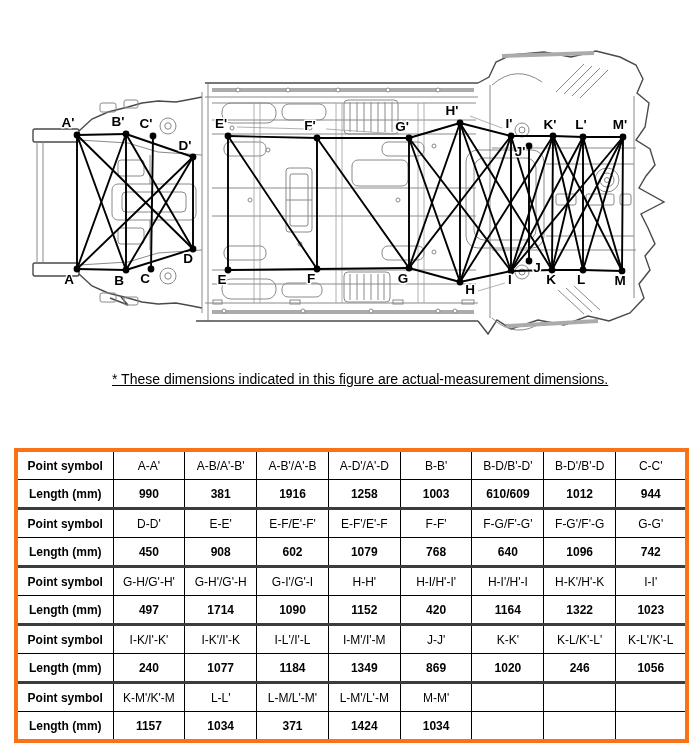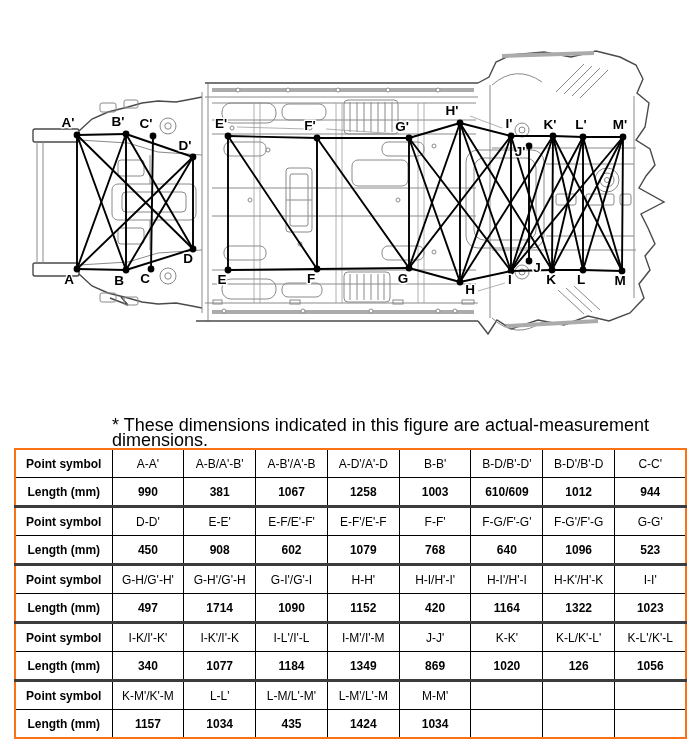"* These dimensions indicated in" .note { font-size: 18px -> 14px; text-decoration: none -> underline; top: 418px -> 372px }
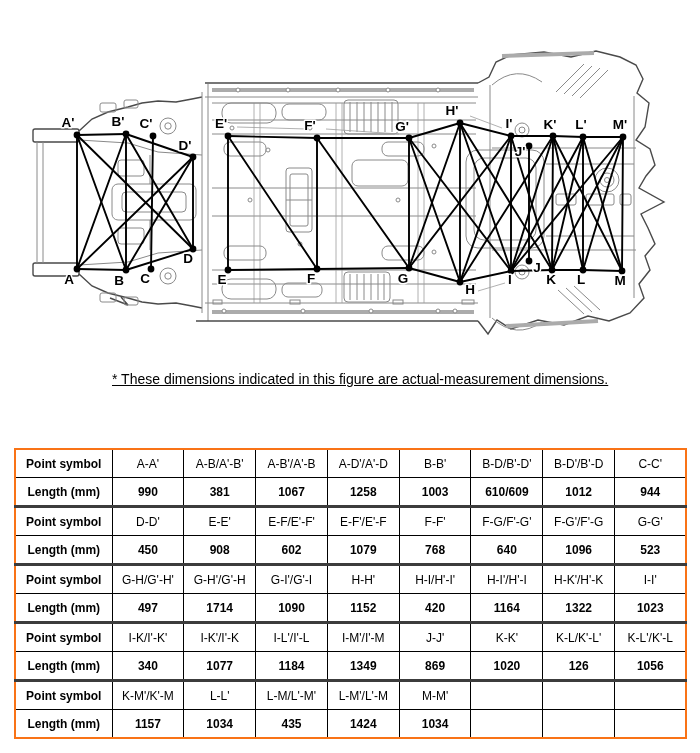"Point symbol" .dim-table { border: 2px solid #f97316 -> 4px solid #f97316 }
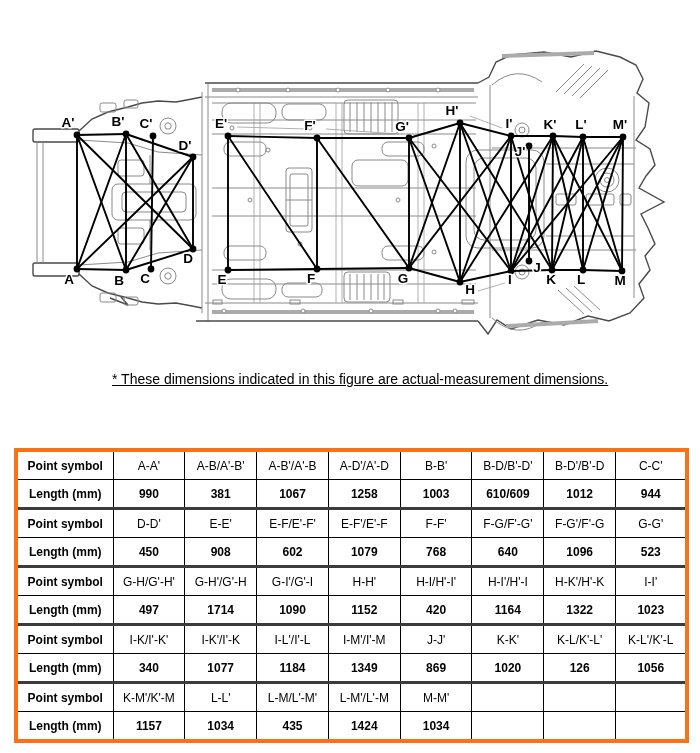"1067" td { text: 1067 -> 1916 }
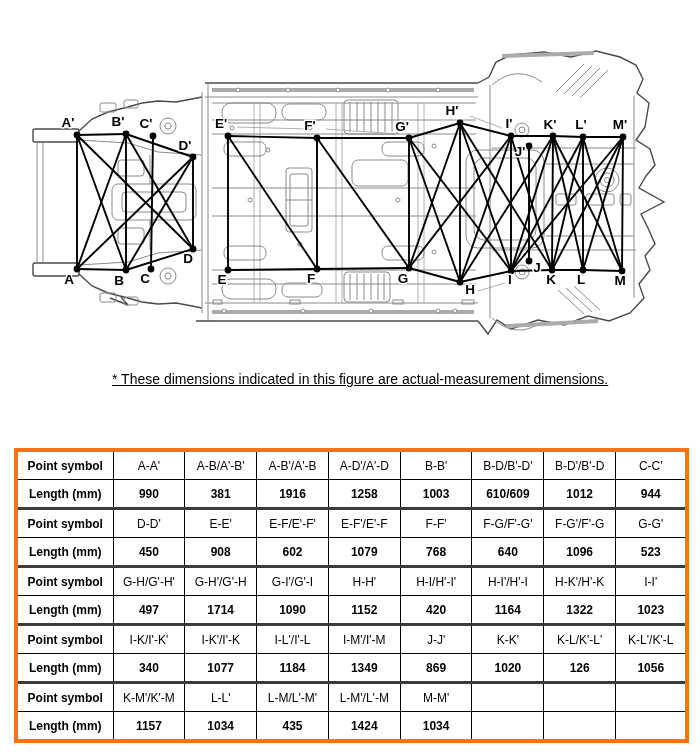"523" td { text: 523 -> 742 }
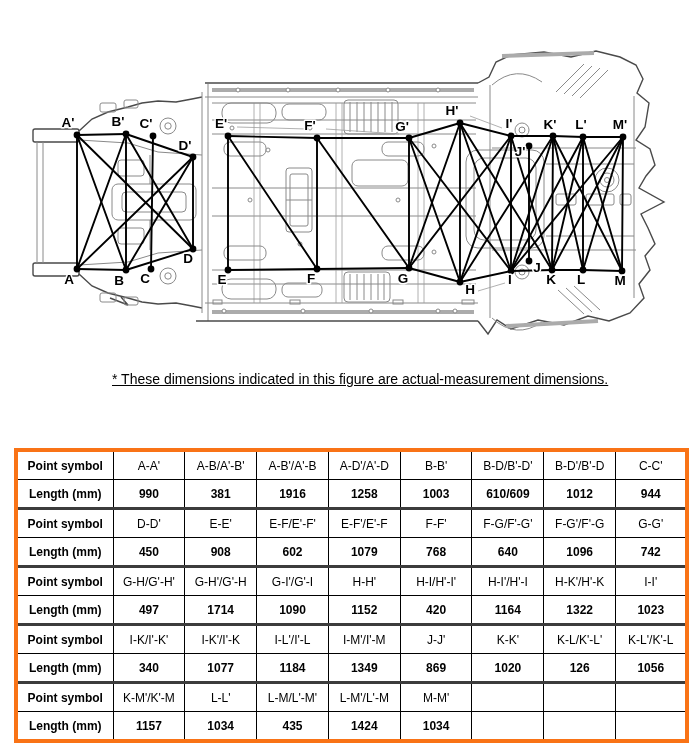"340" td { text: 340 -> 240 }
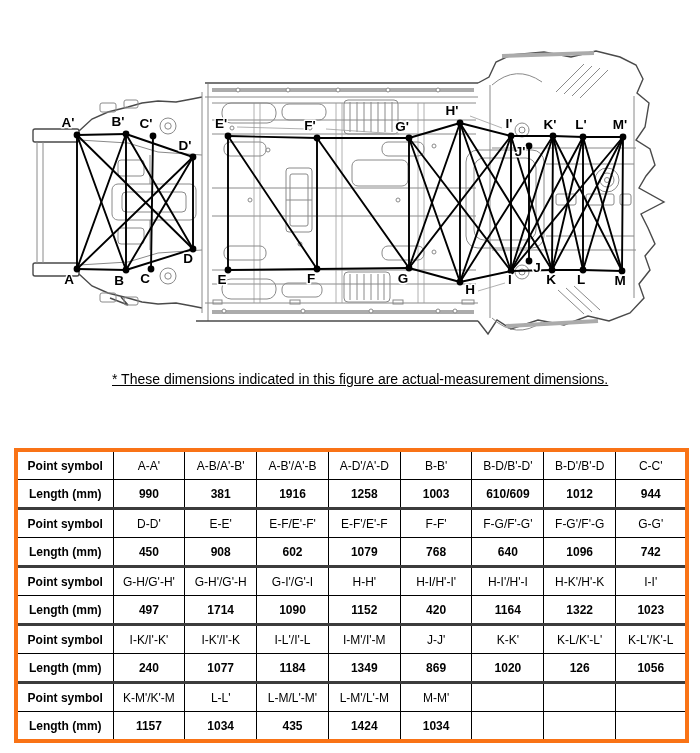"126" td { text: 126 -> 246 }
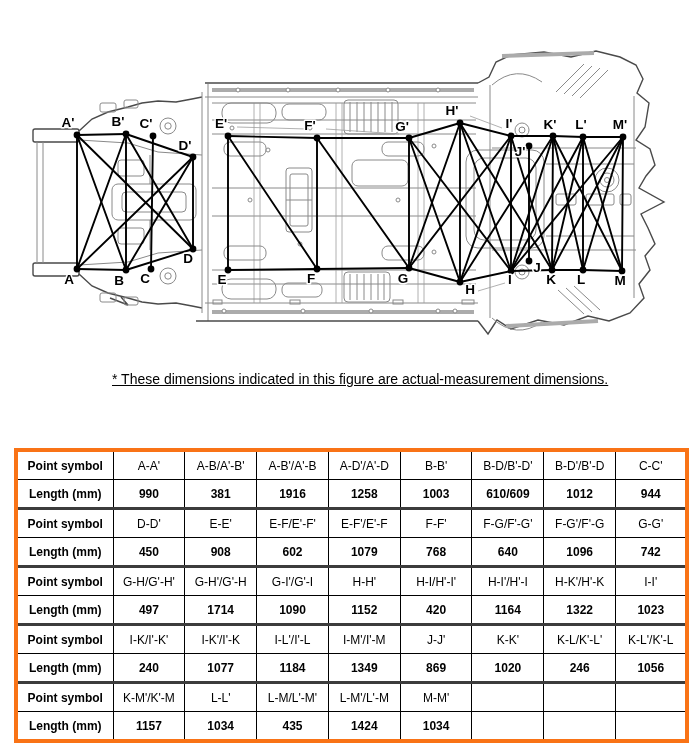"435" td { text: 435 -> 371 }
